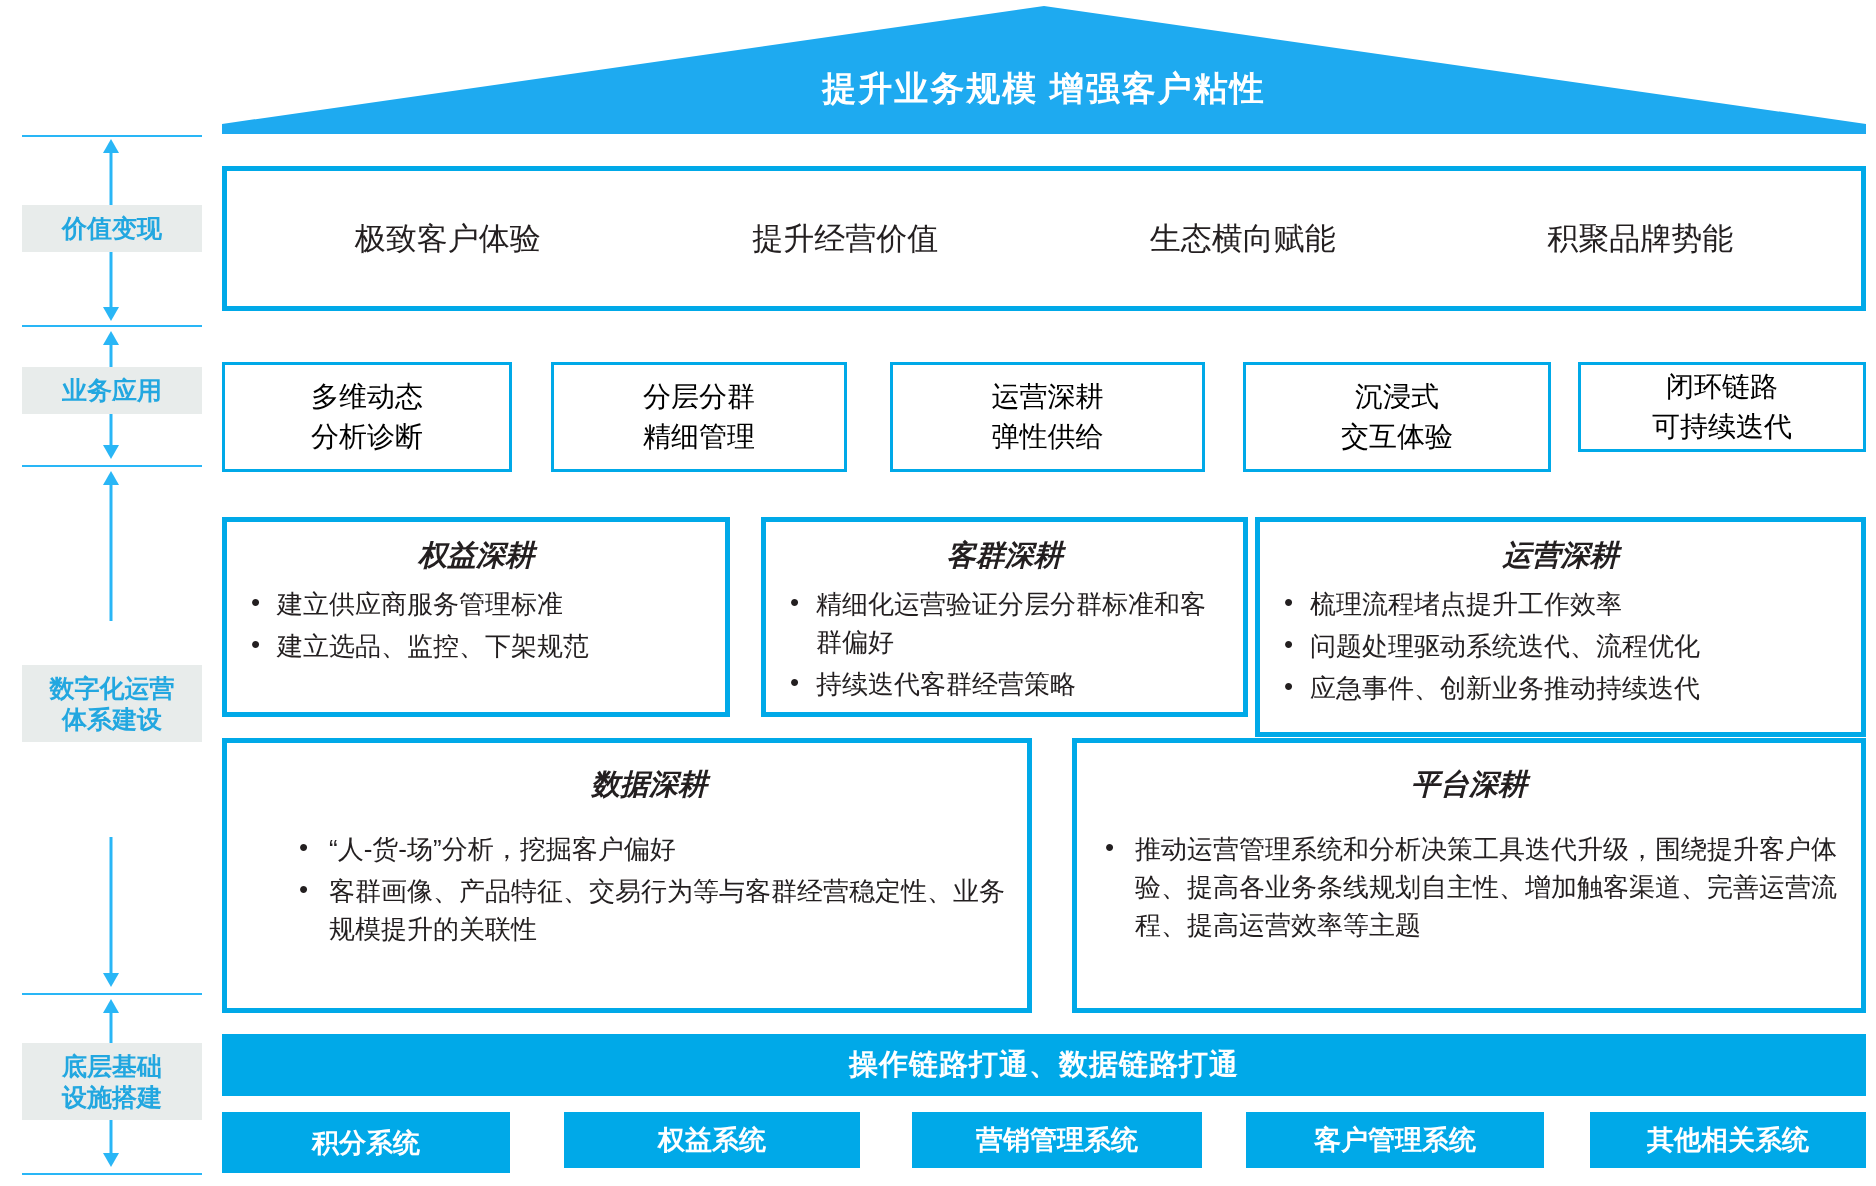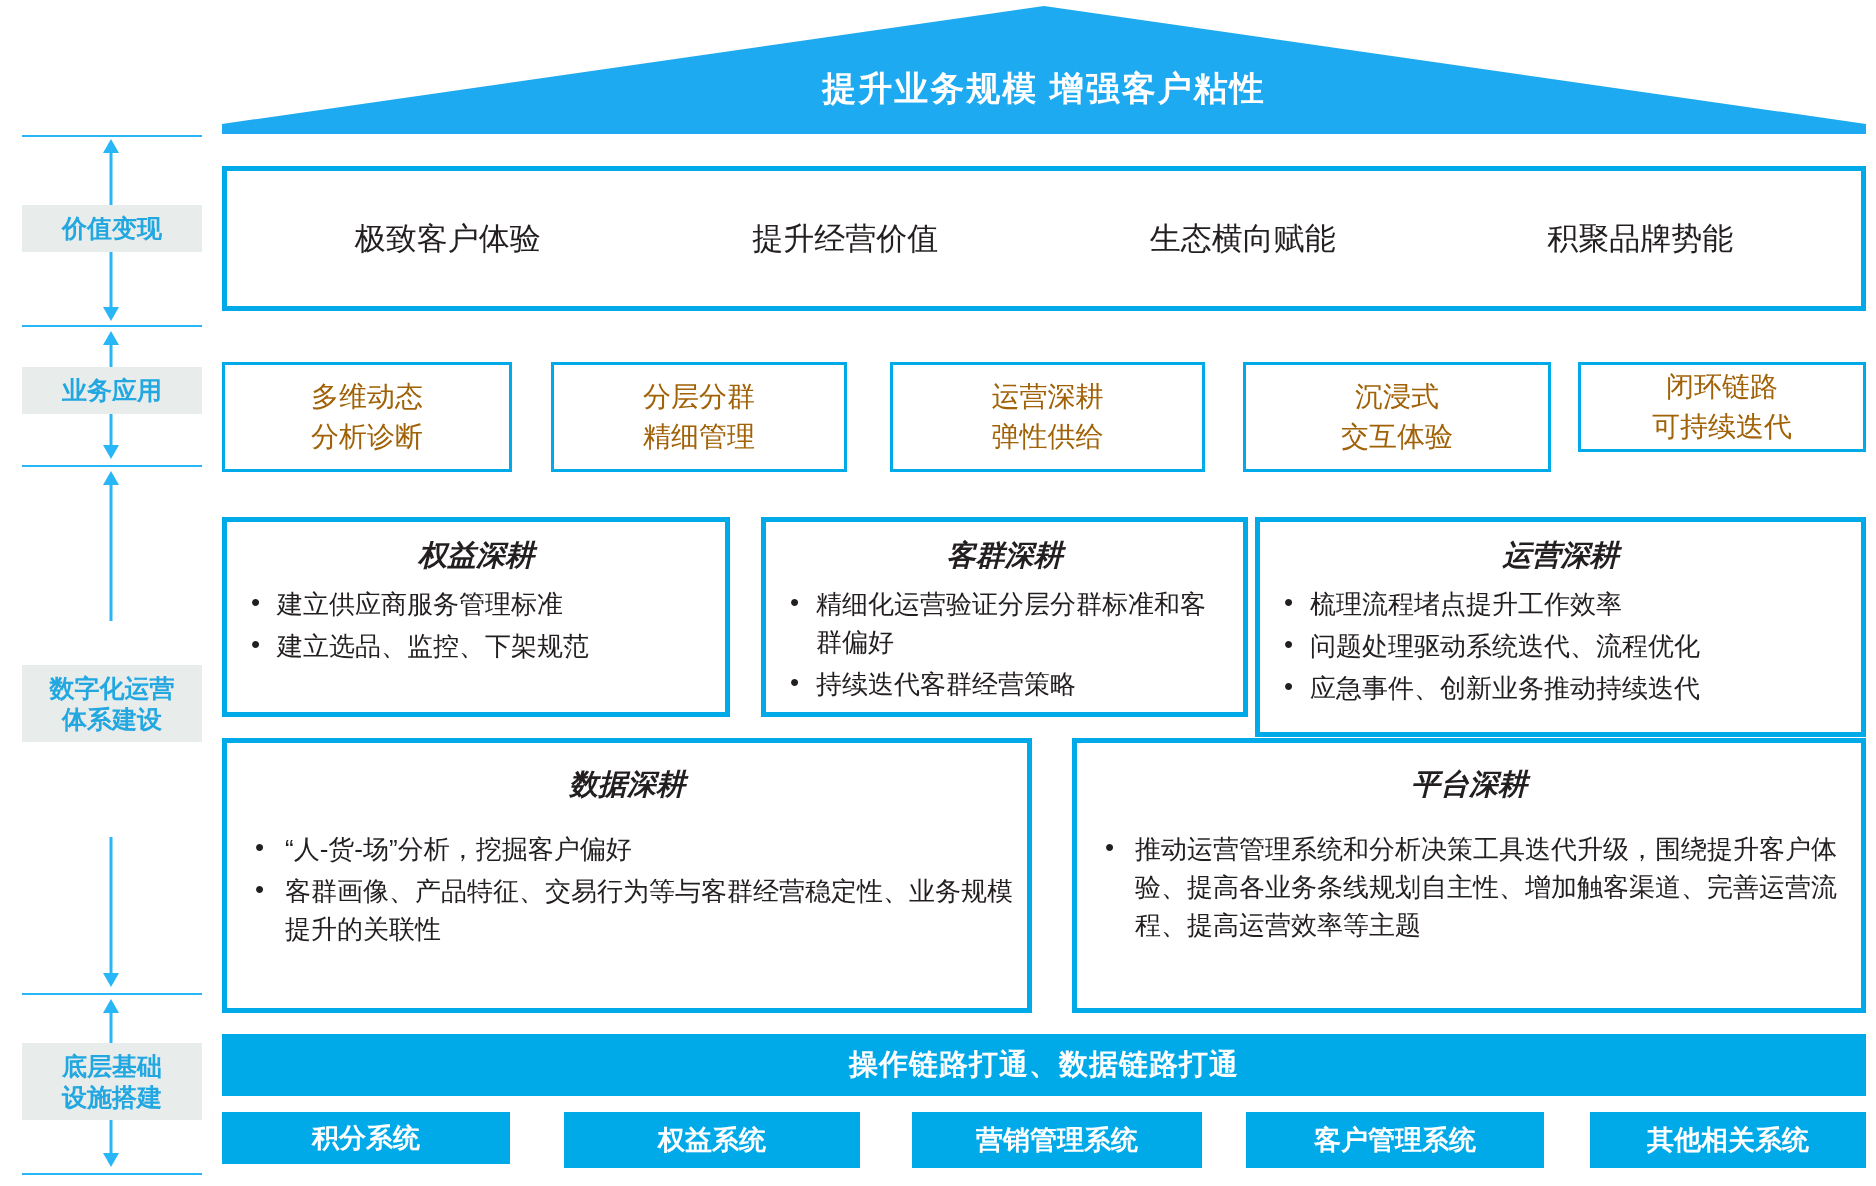"多维动态" .app-box { color: #a16207 -> #000000 }
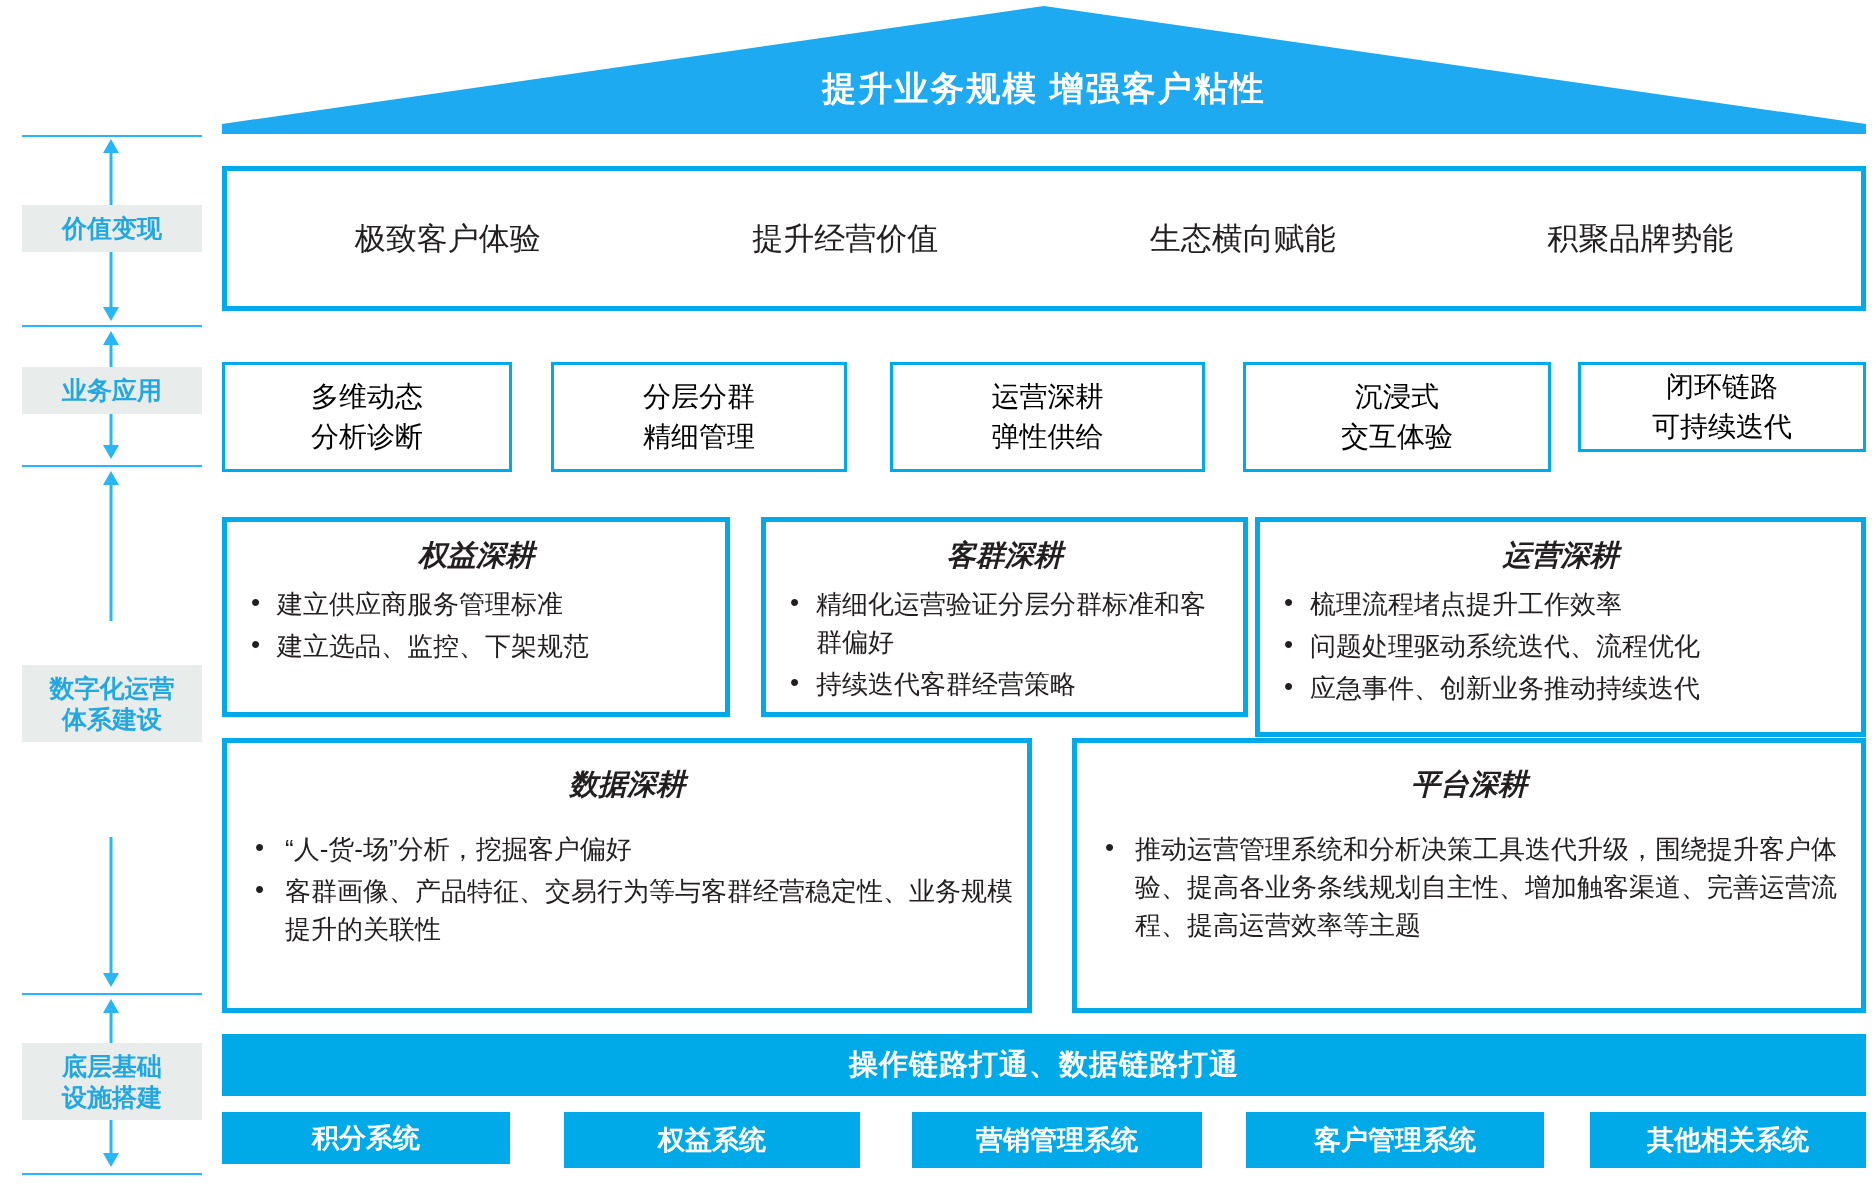"数据深耕" div.box { padding-left: none -> 44px }
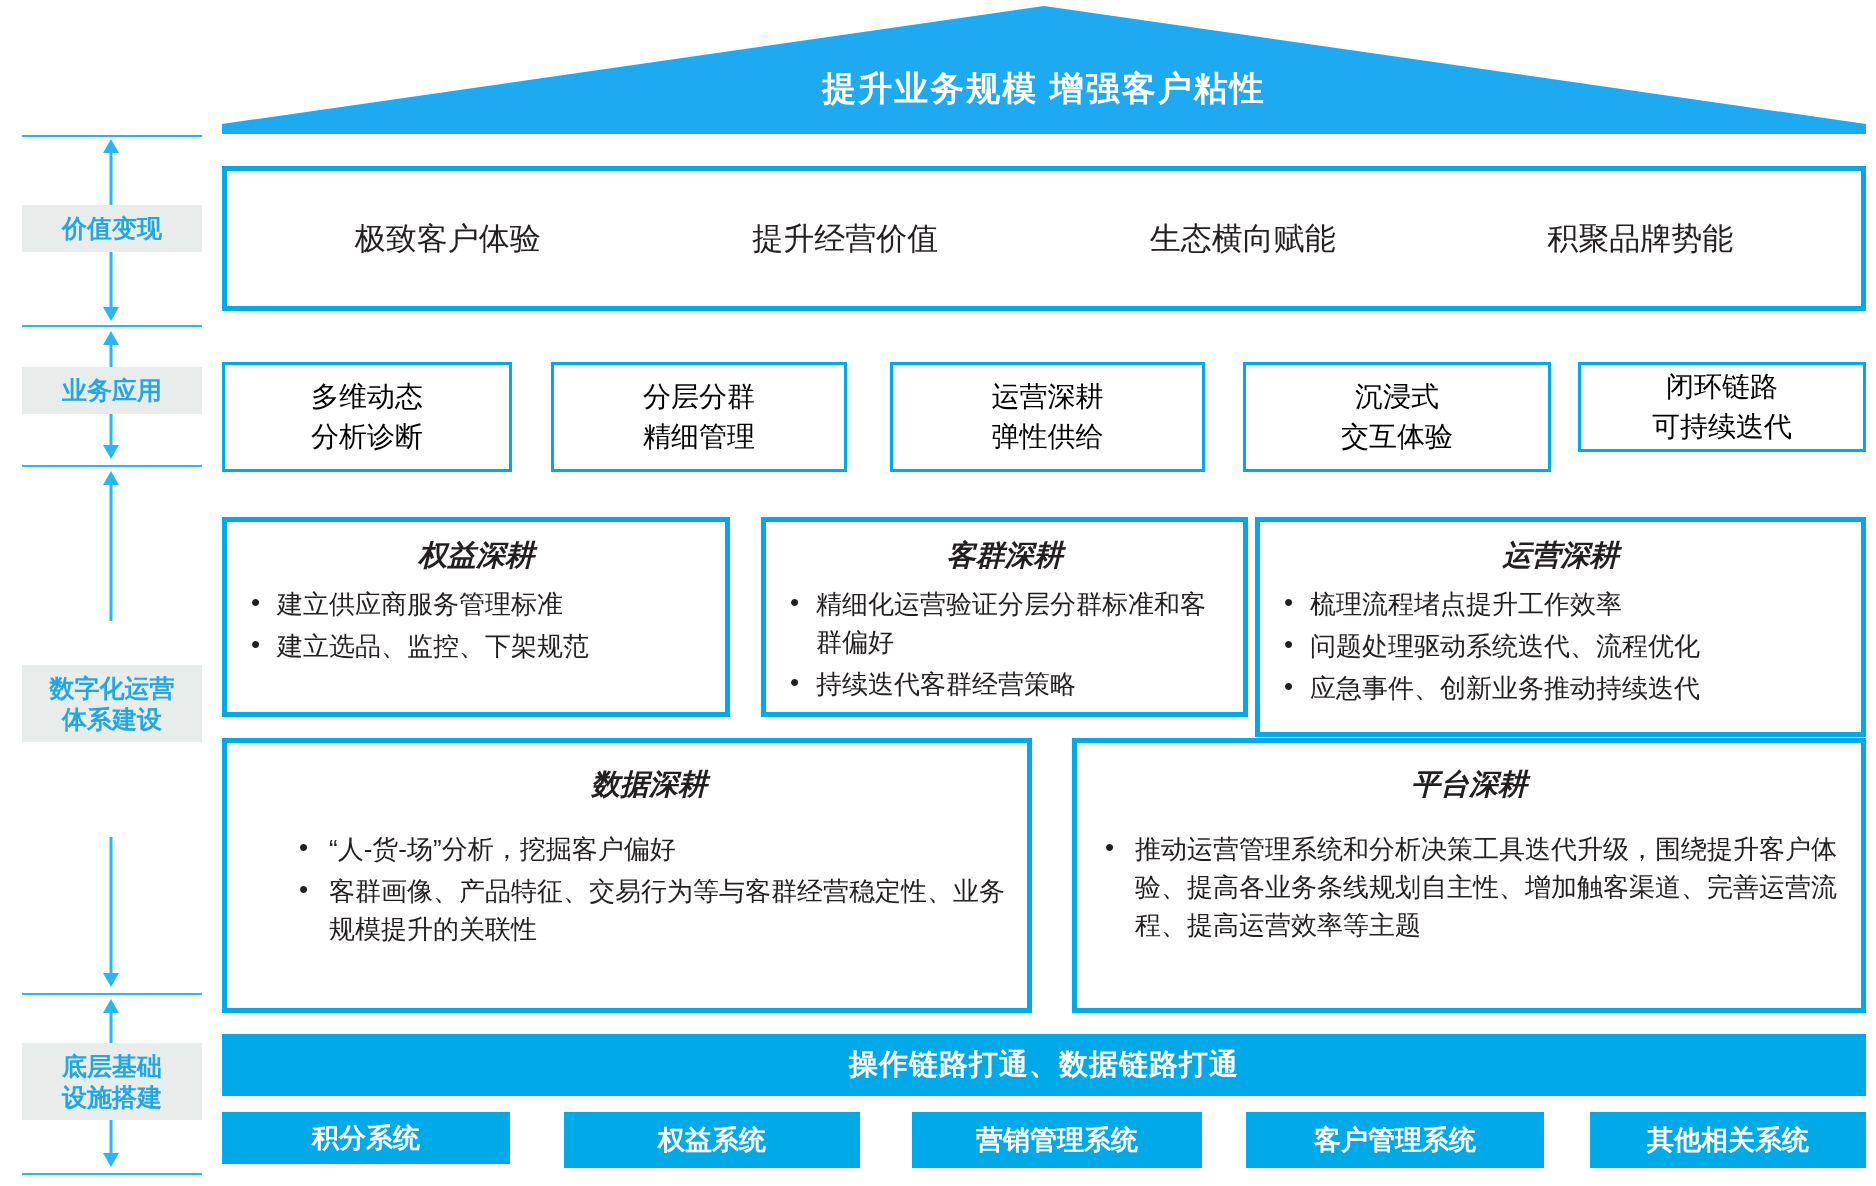"积分系统" div.bar { height: 52px -> 61px }
